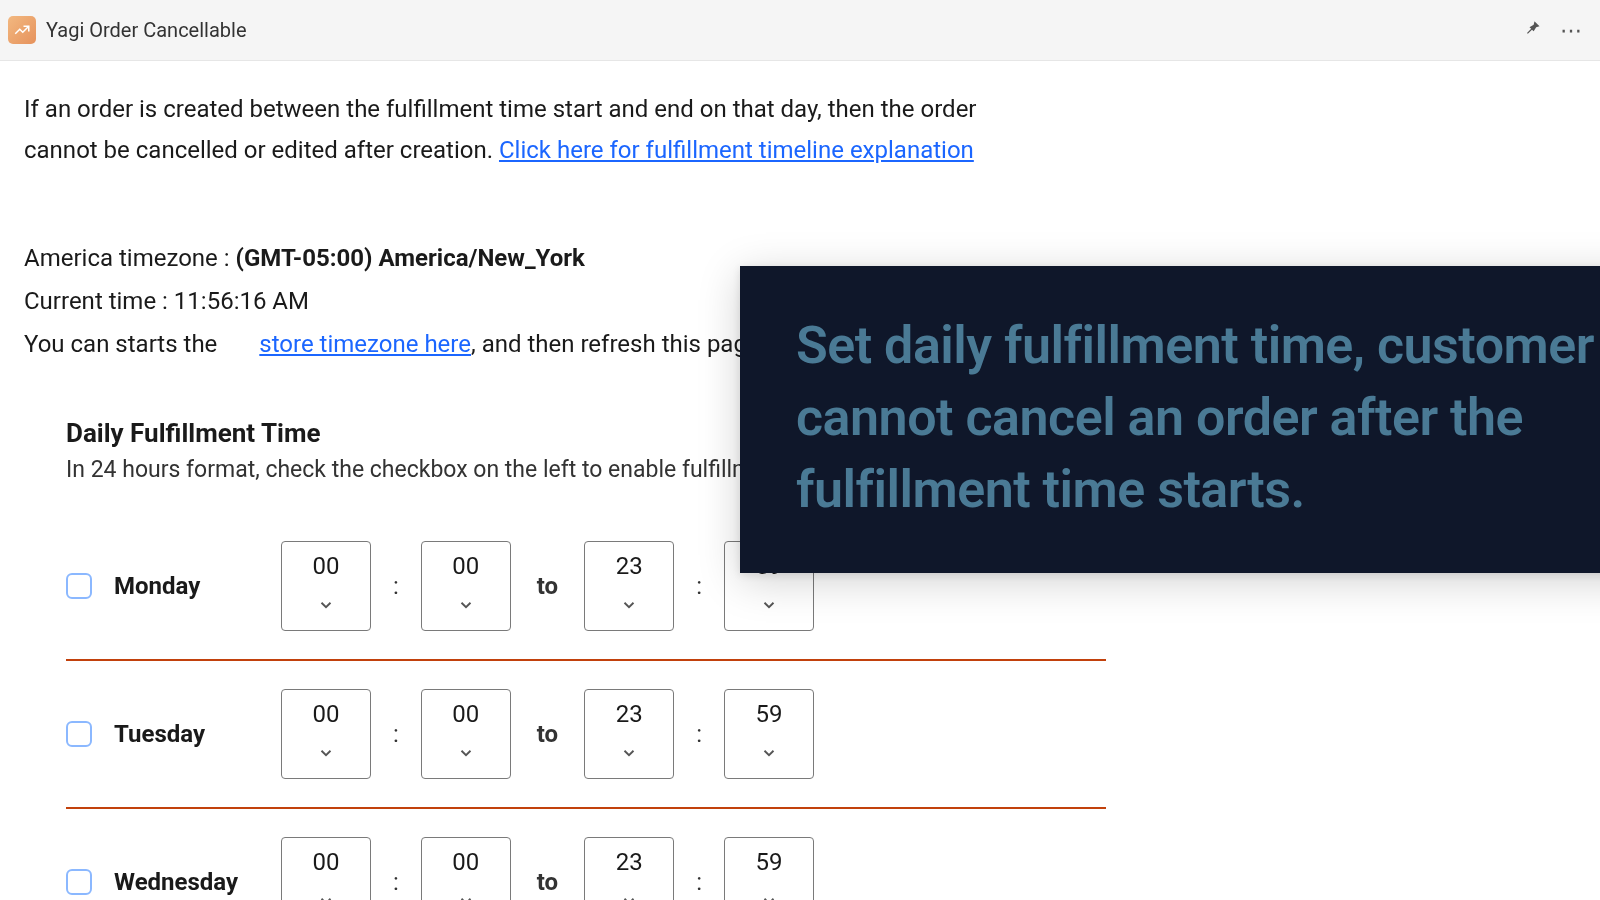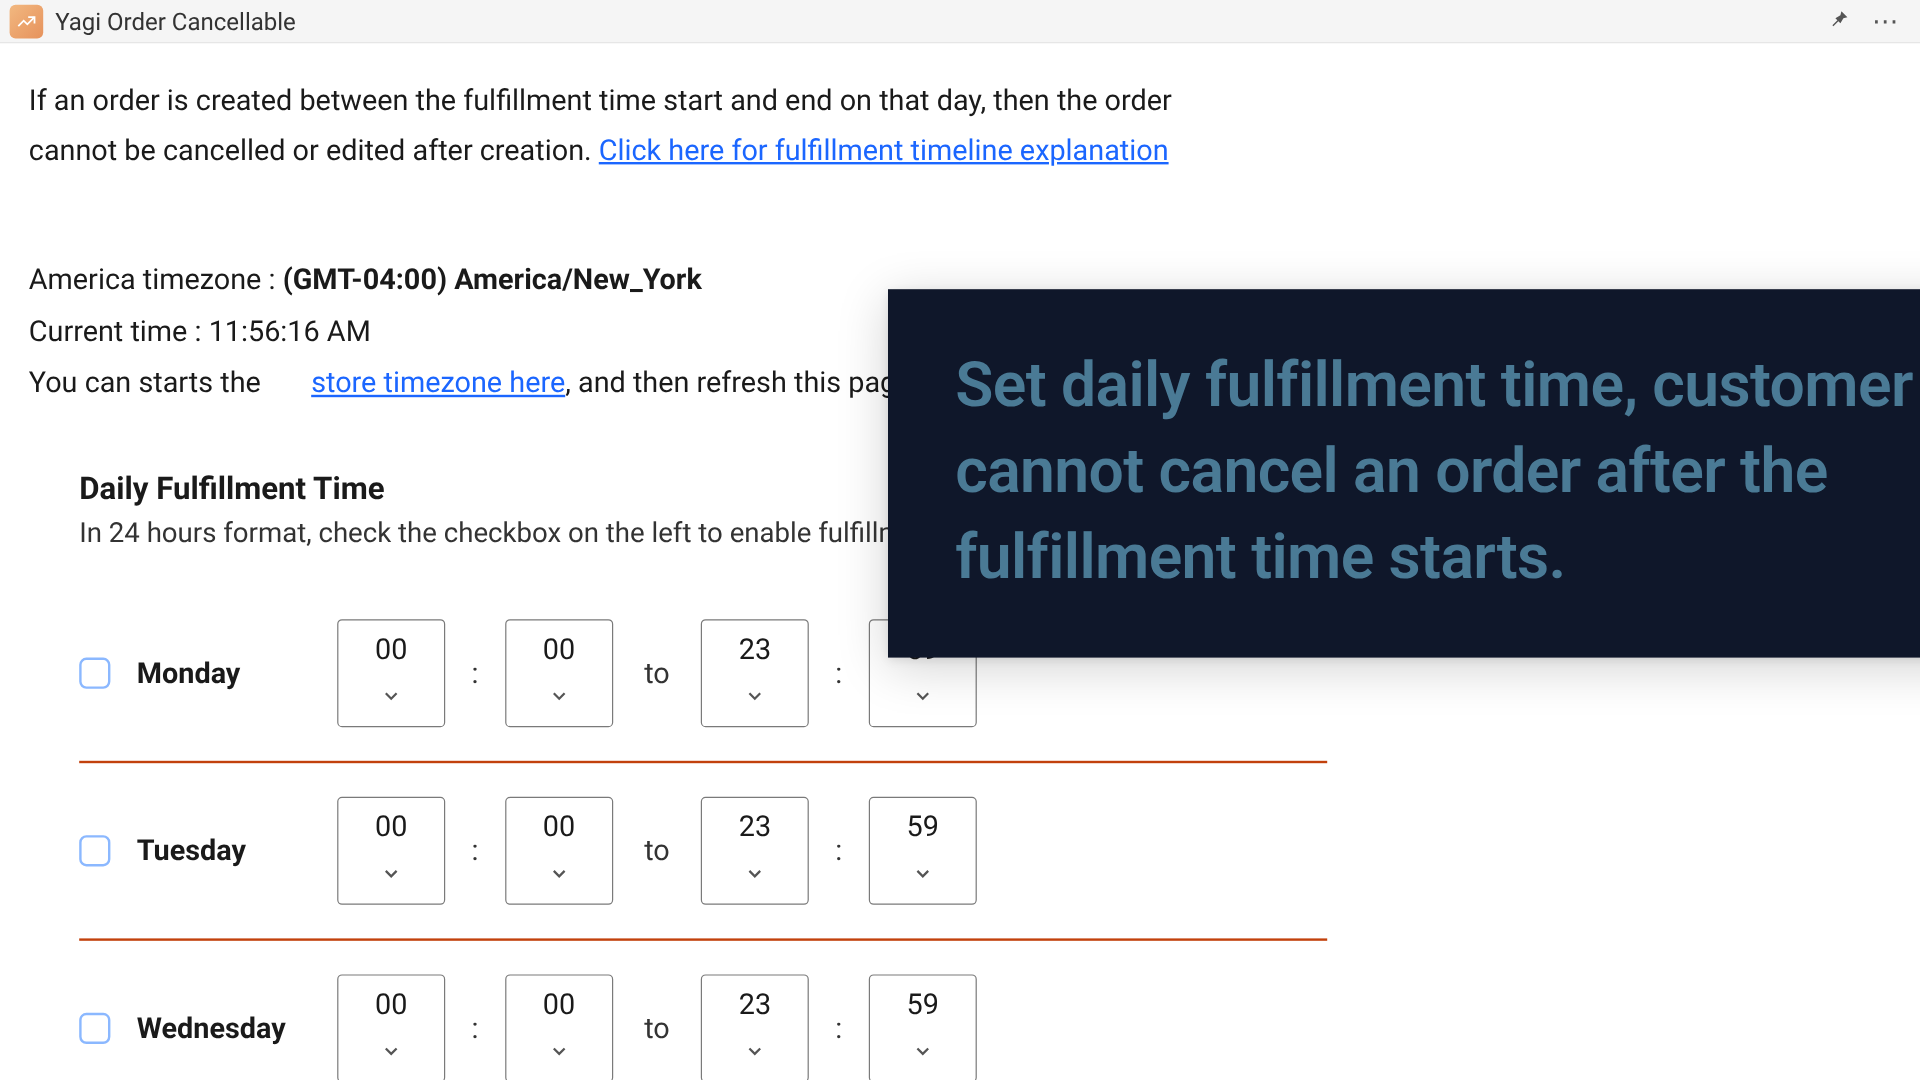"Yagi Order Cancellable" .titlebar { height: 36px -> 61px }
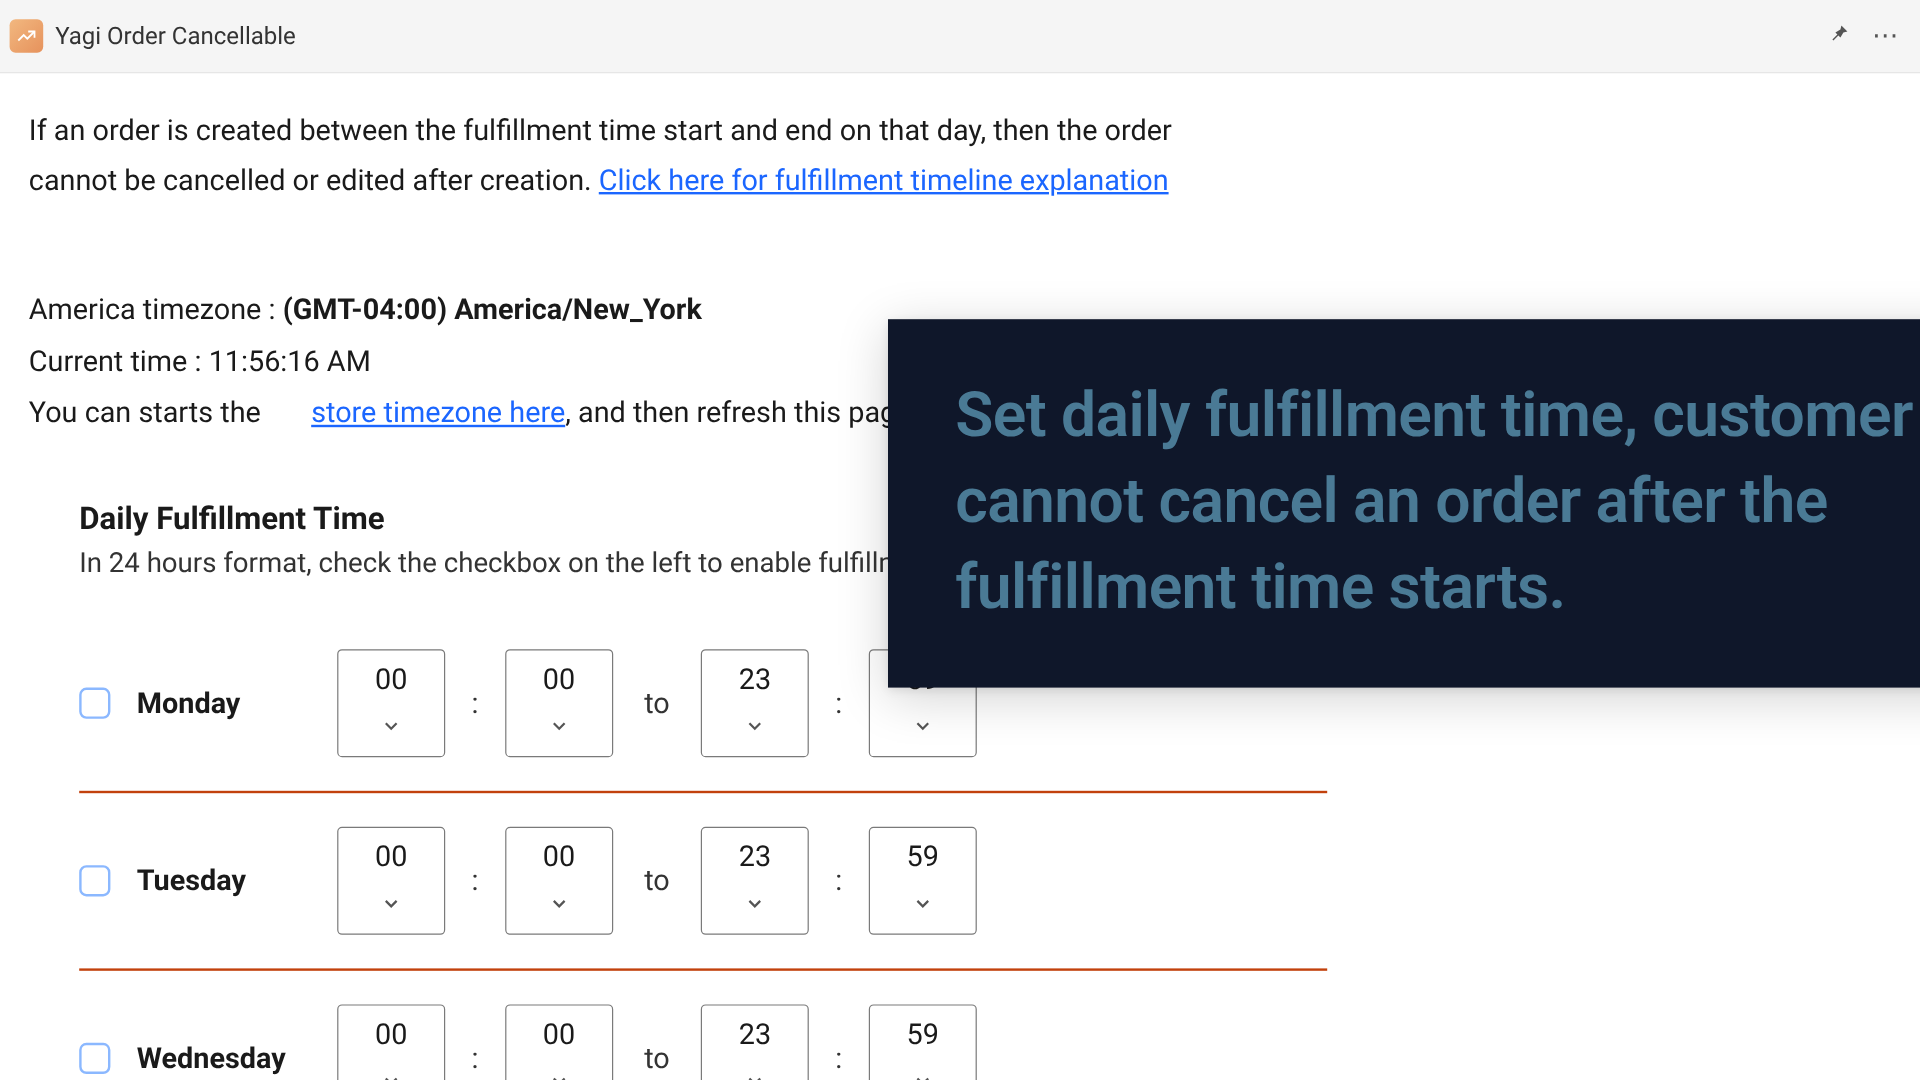"(GMT-04:00) America/New_York" span.bold { text: GMT-04:00 -> GMT-05:00 }
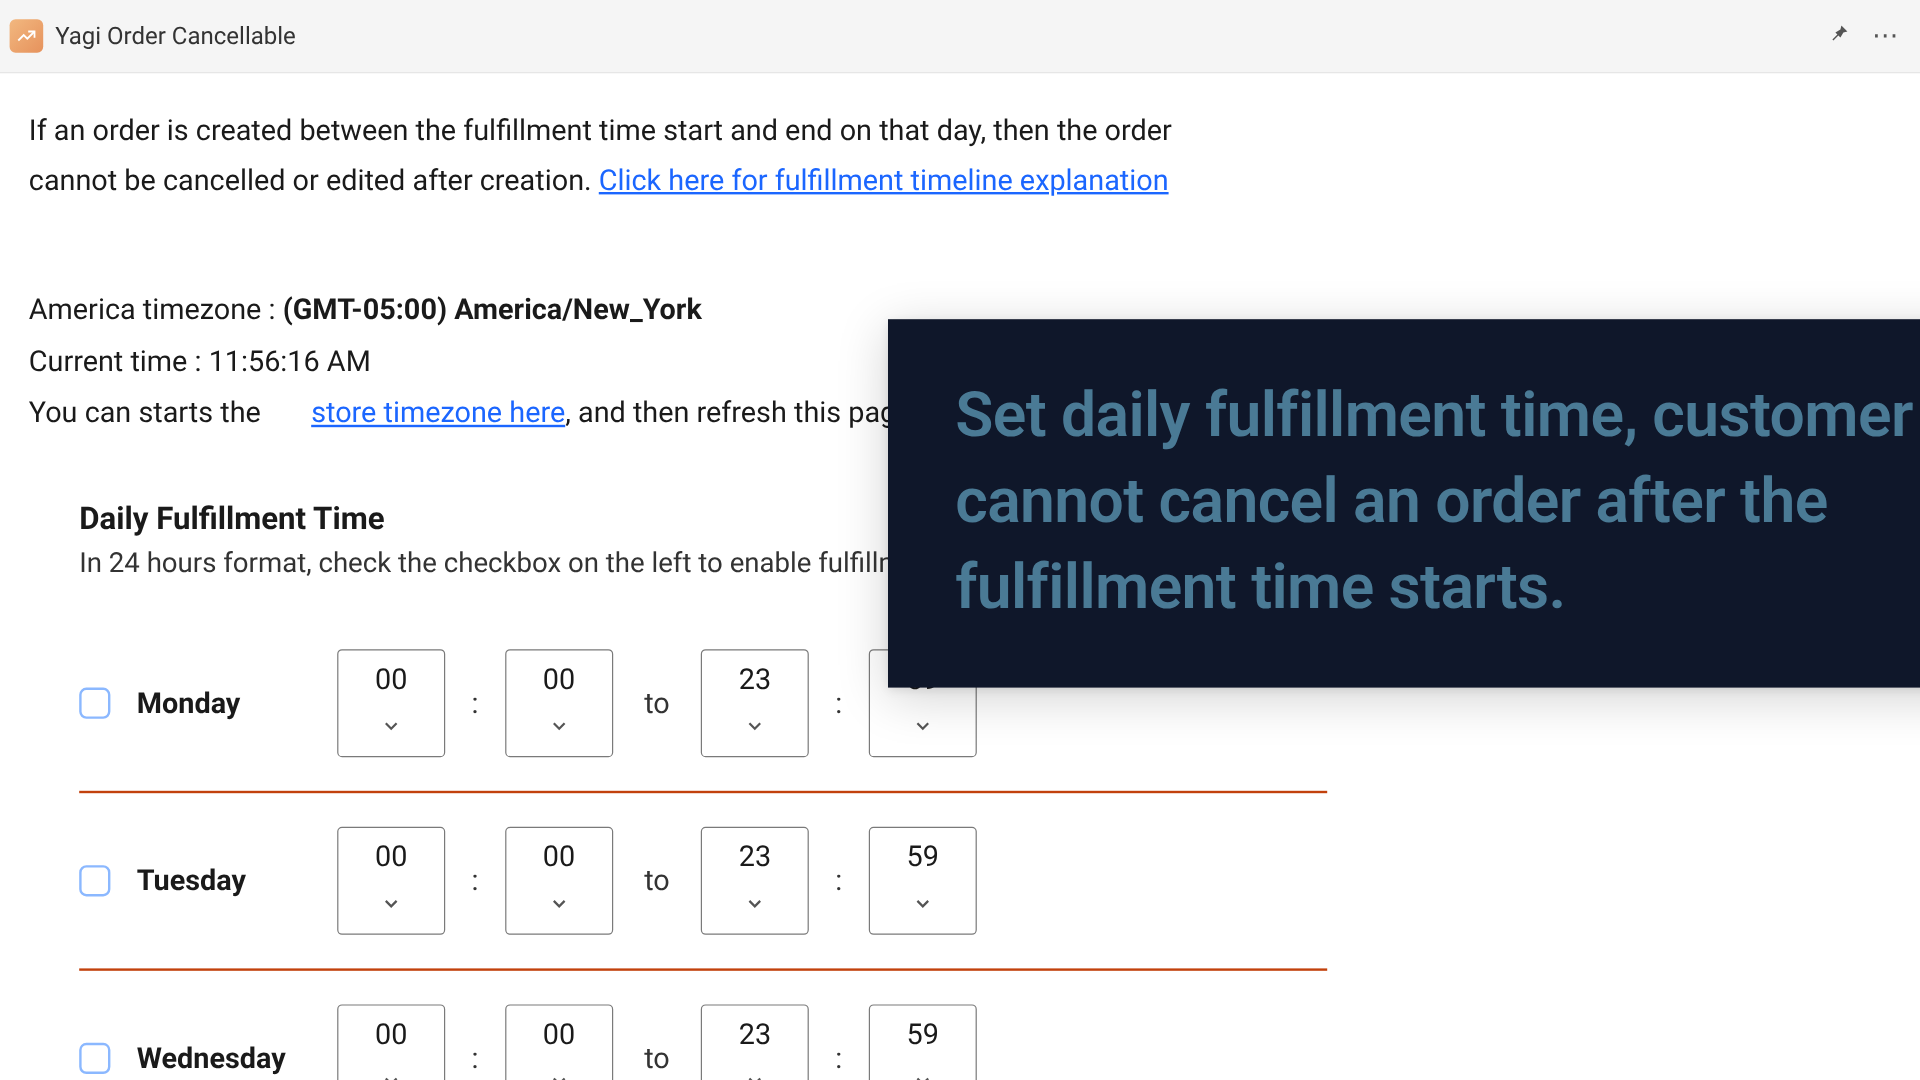"to" .to { font-weight: none -> bold }
